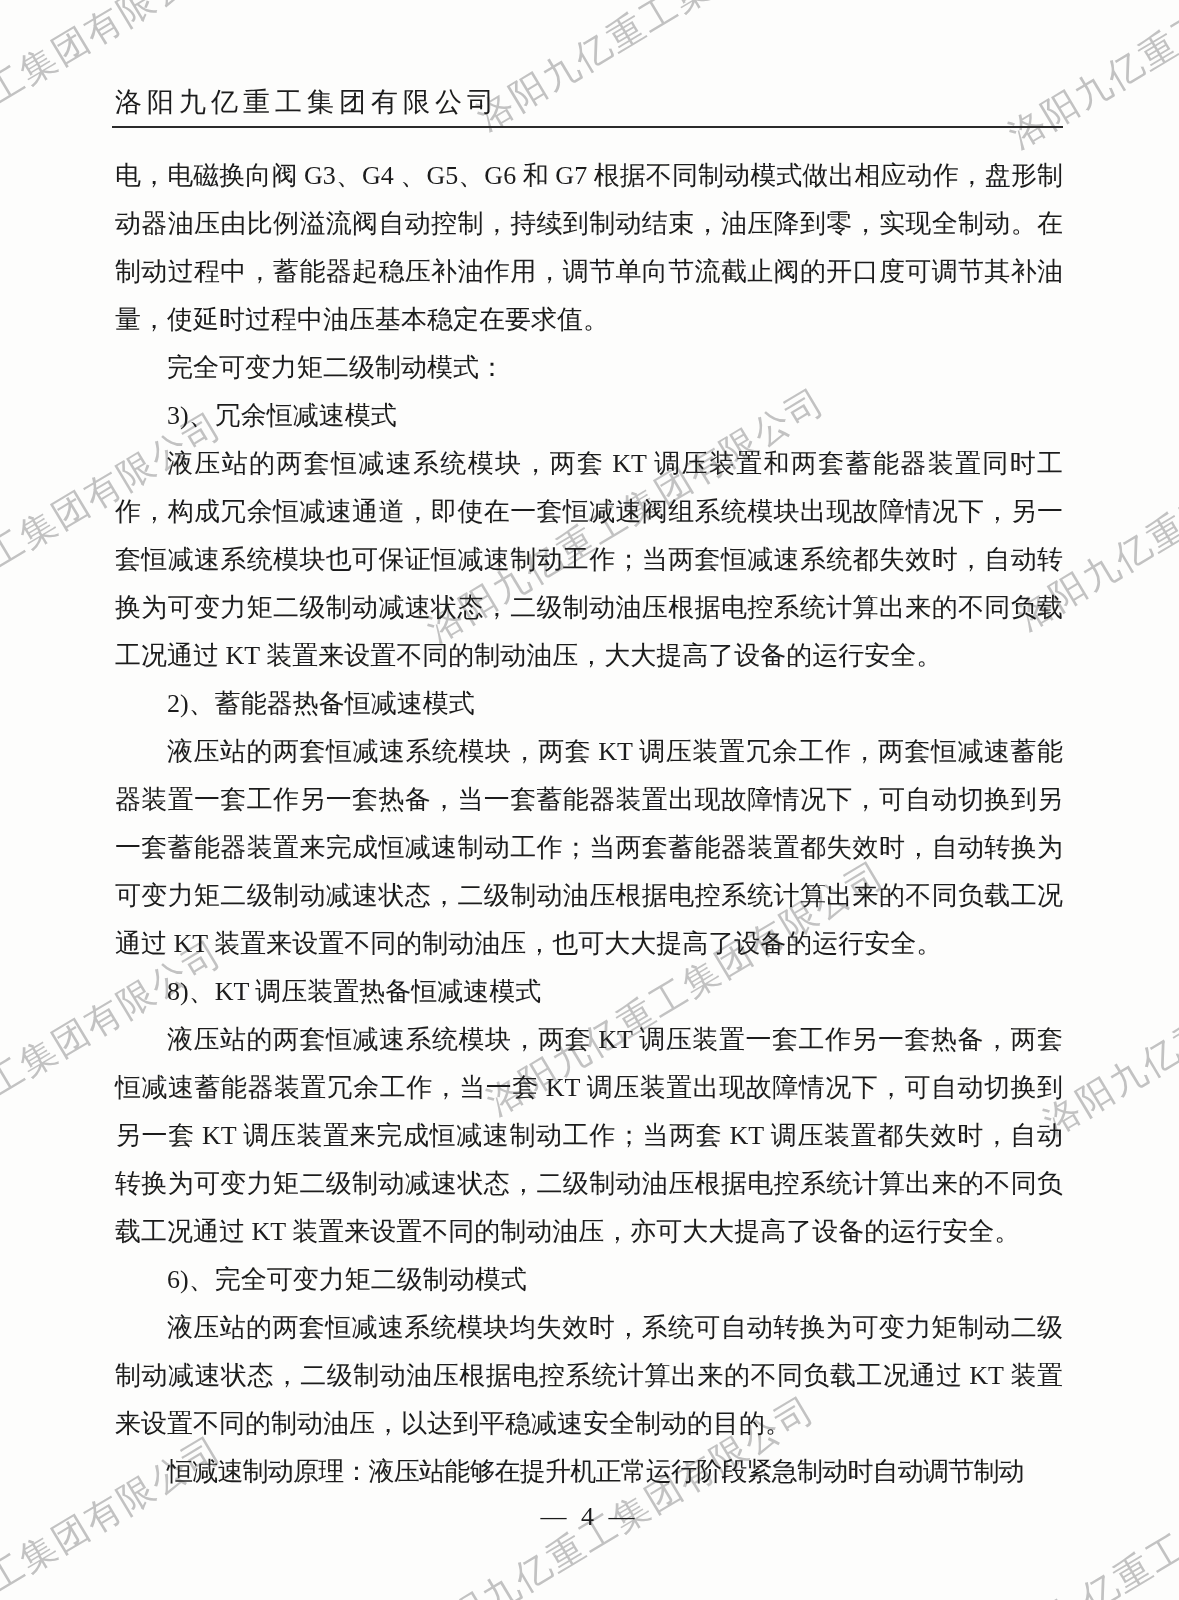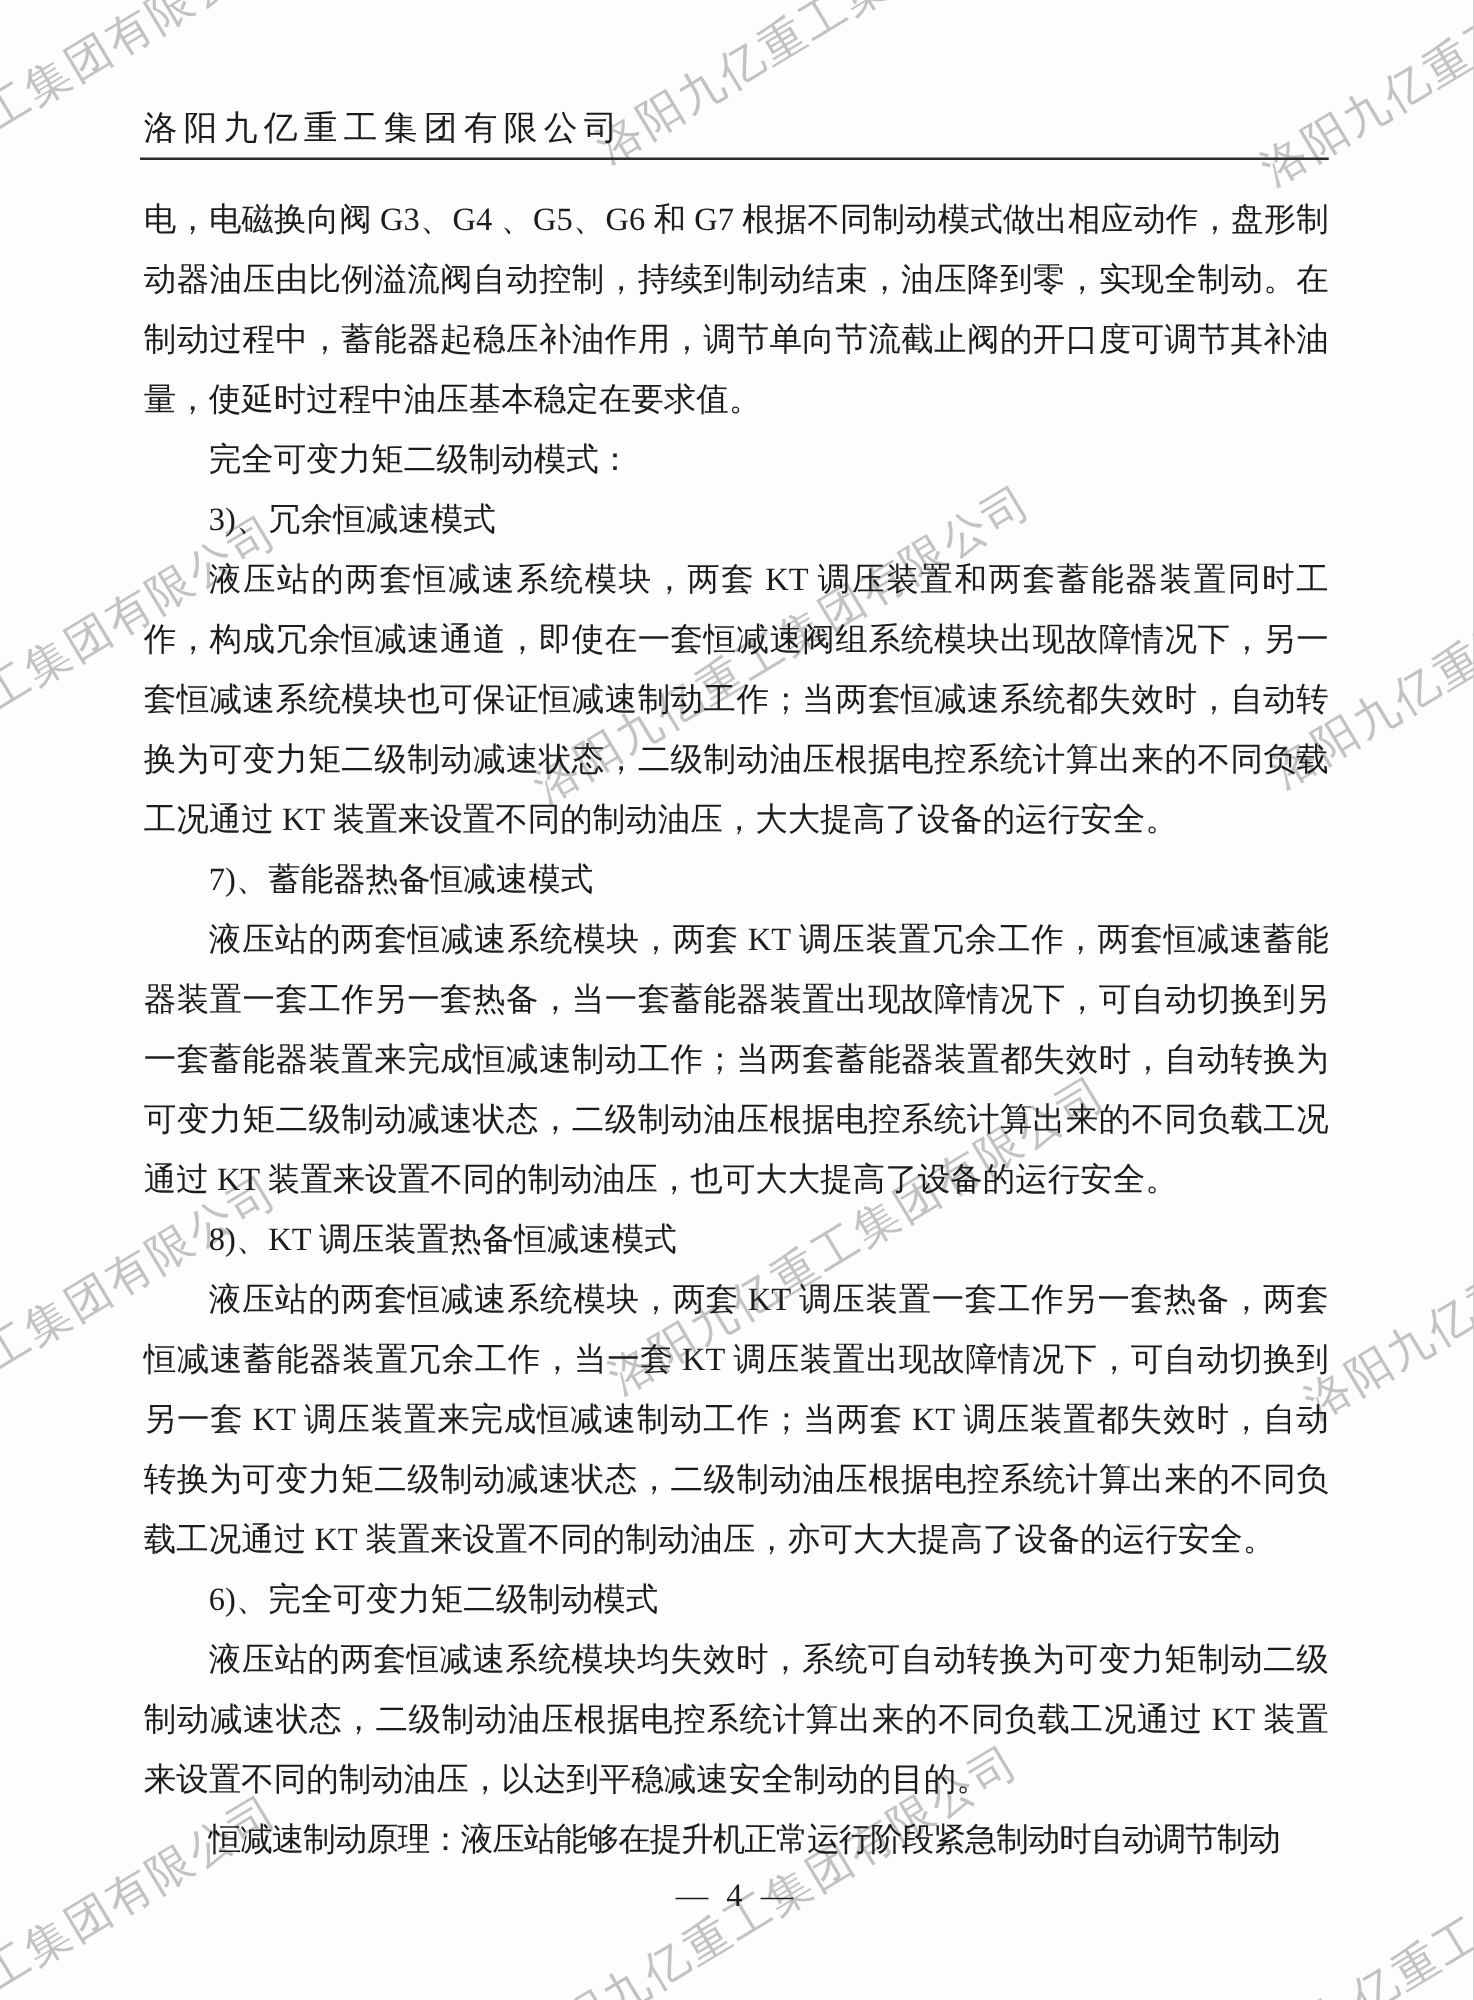"7)、蓄能器热备恒减速模式" p.indent { text: 7 -> 2 }
